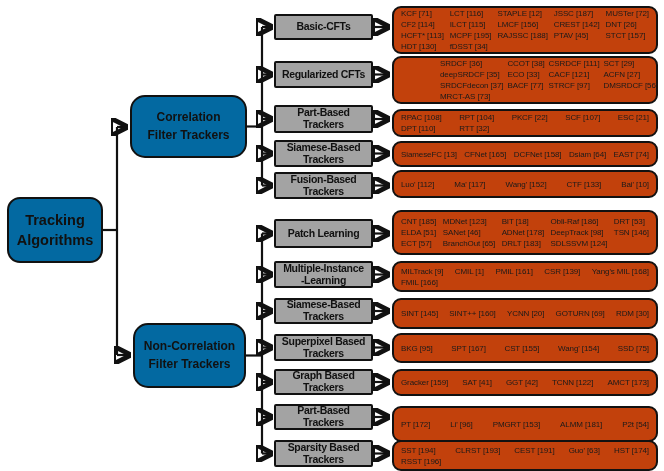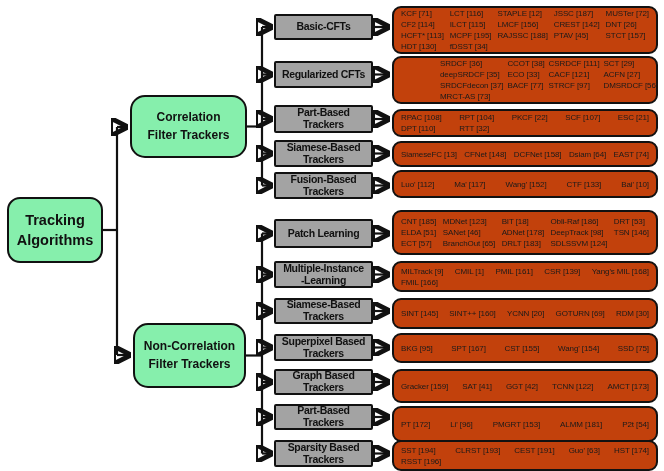"Correlation" .node { background: #86efac -> #0369a1 }
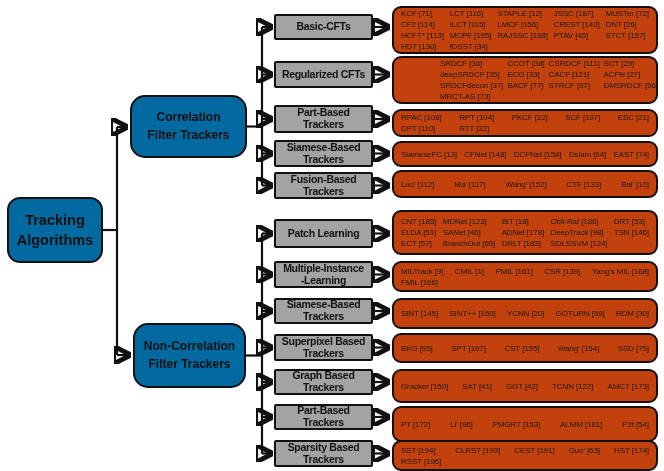"CFNet [148]" span { text: 148 -> 165 }
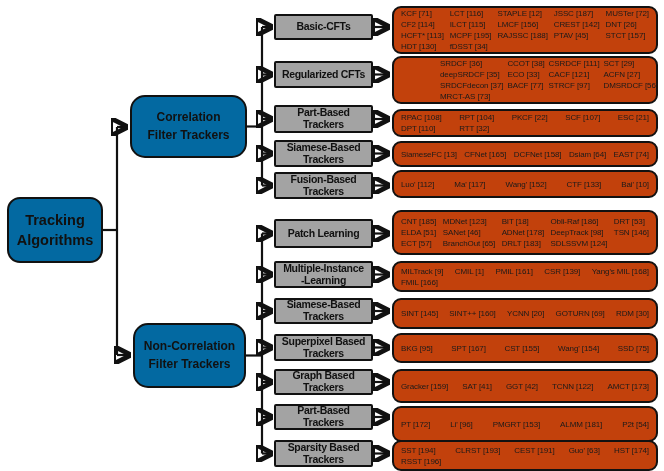"Gracker [159]" #l9 { height: 34px -> 27px }
